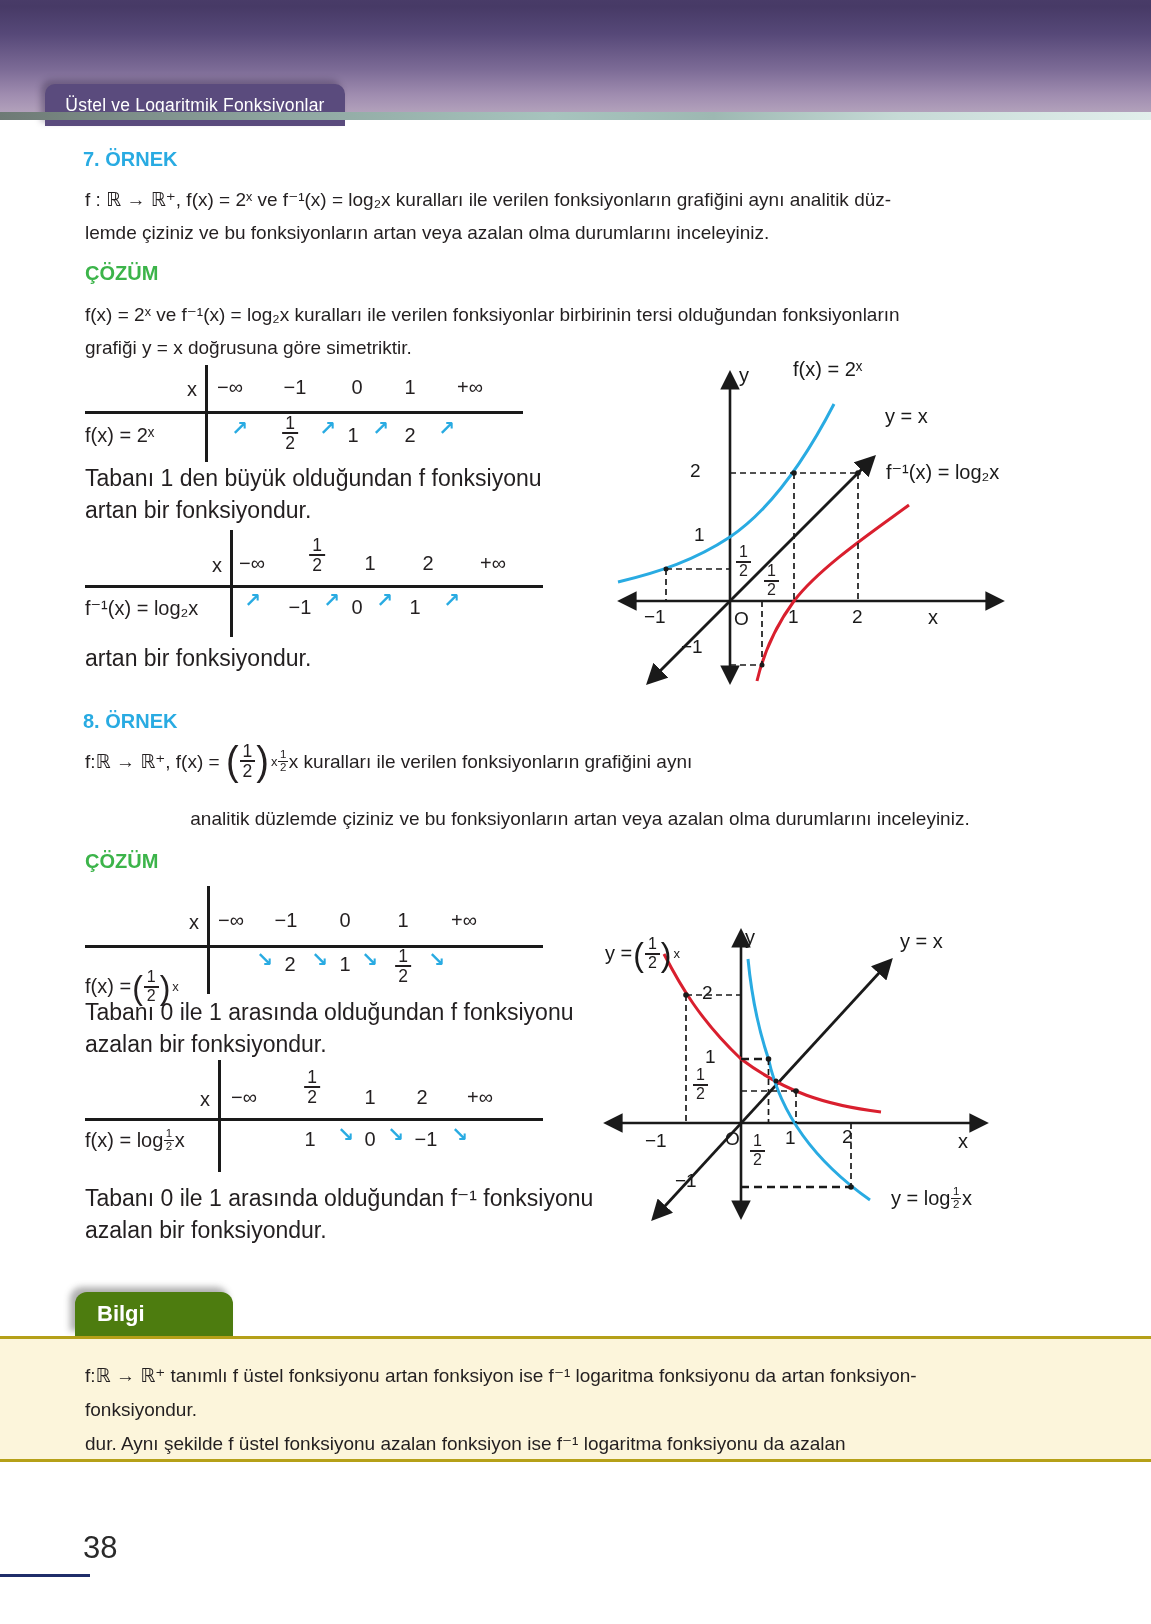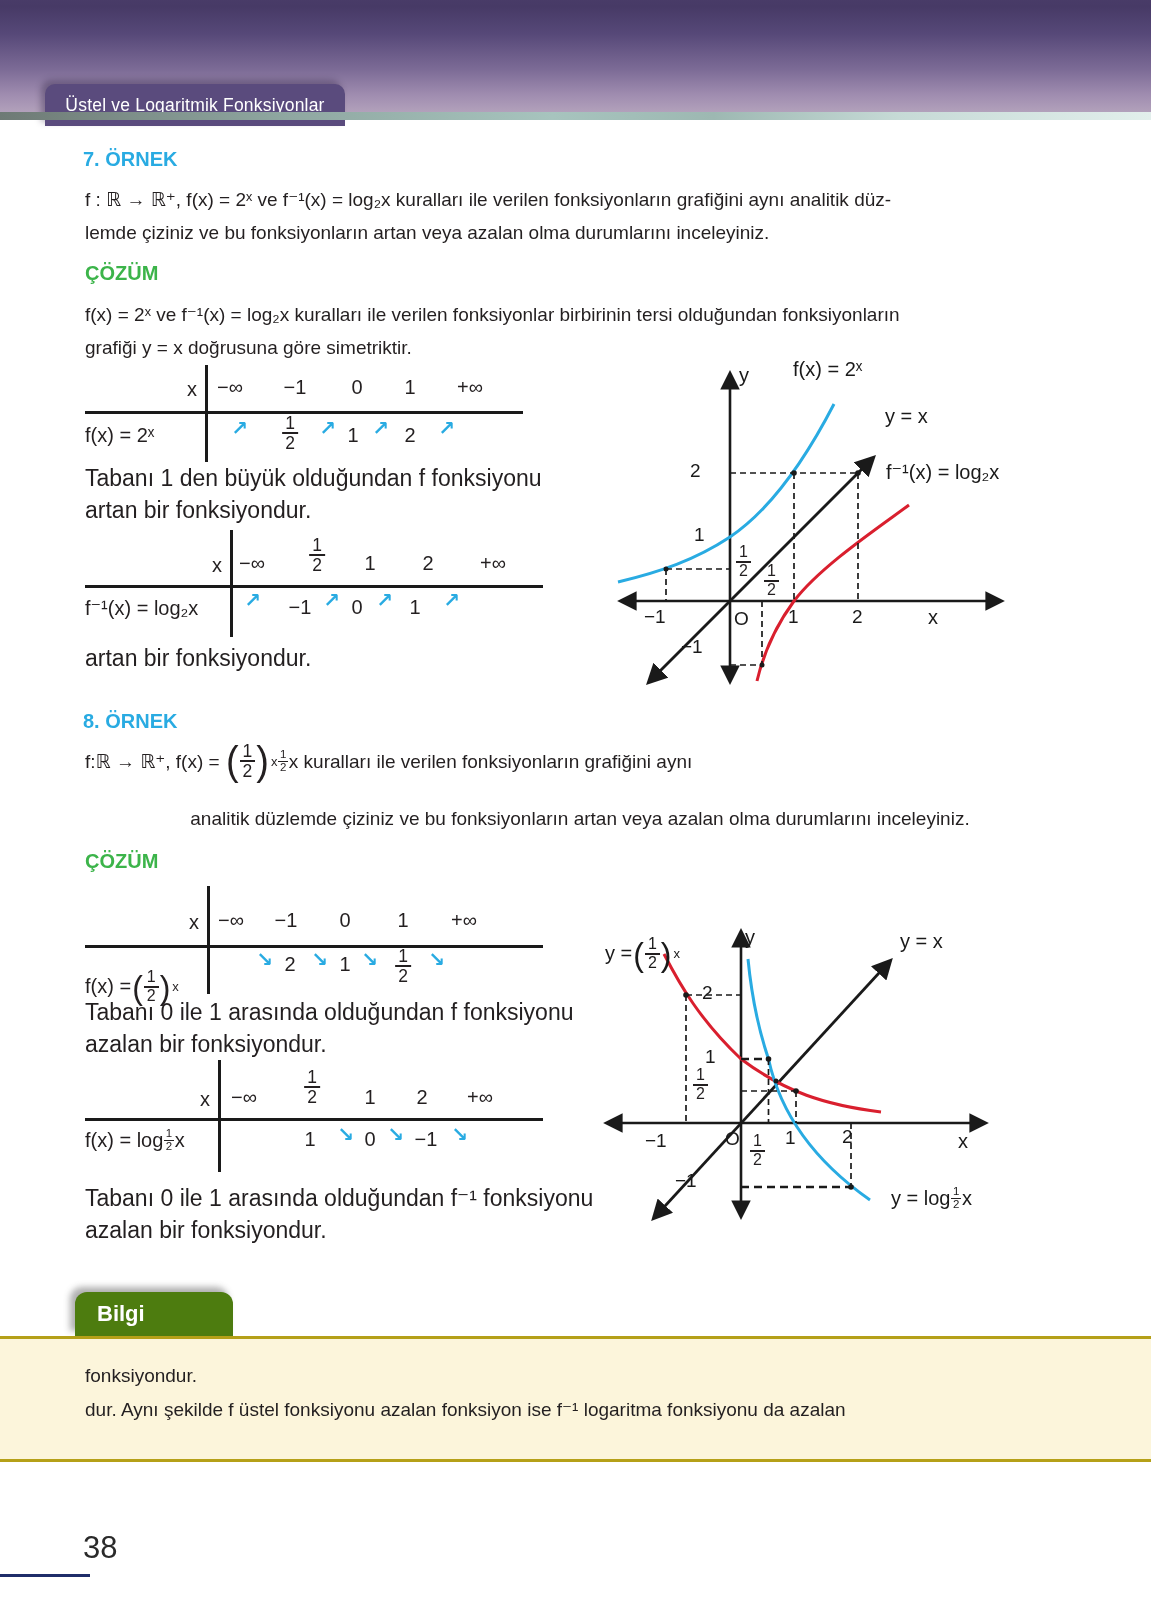"f:ℝ → ℝ⁺ tanımlı f" div { html: none -> <div>f:ℝ → ℝ⁺ tanımlı f üstel fonksiyonu artan fonksiyon ise f⁻¹ logaritma fonksiyonu da artan fonksiyon-</div> }
